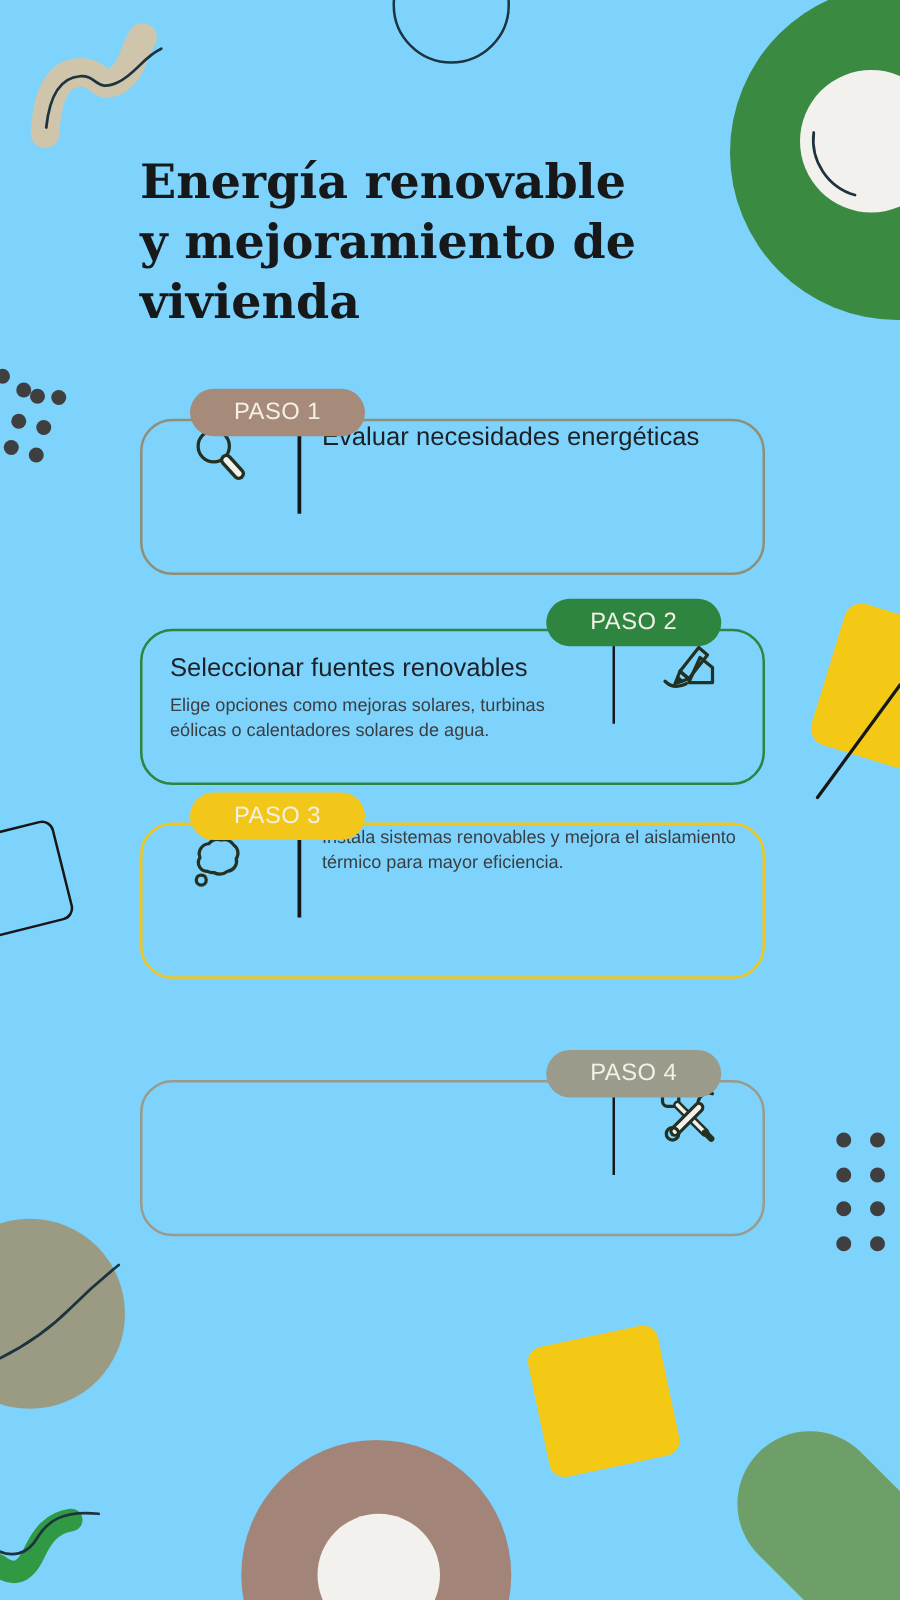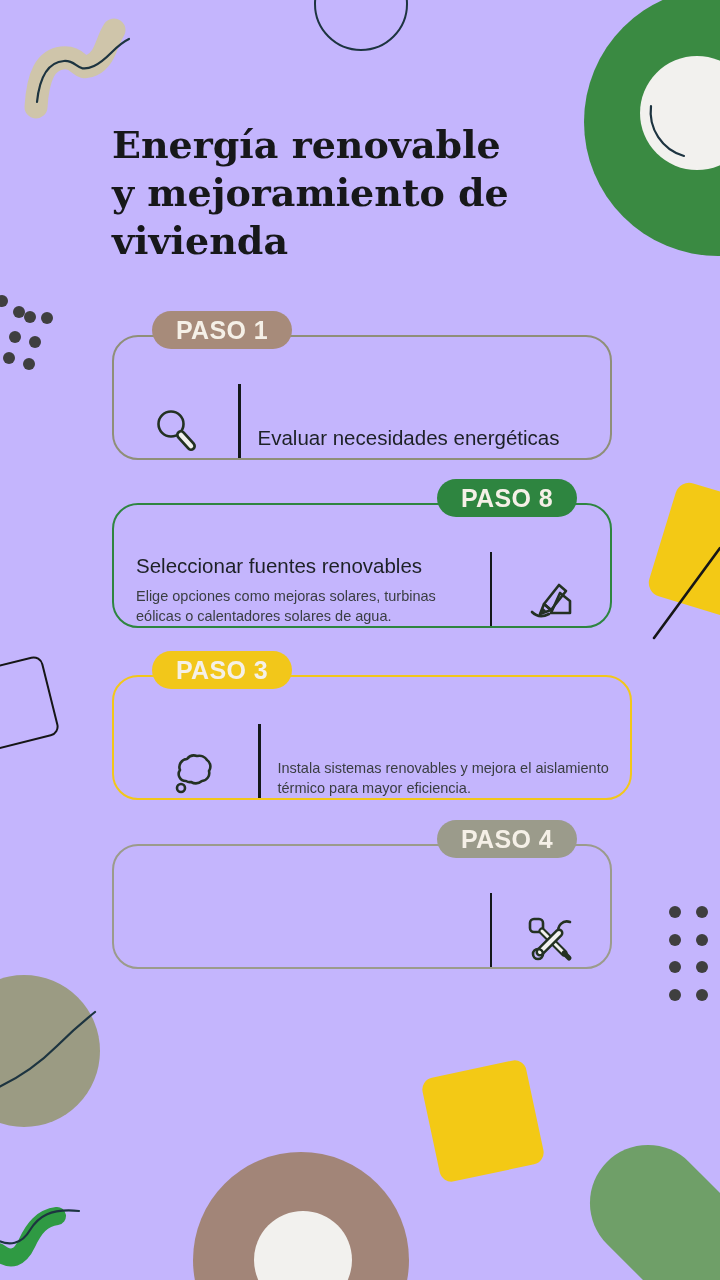"Energía renovable" .canvas { background: #c4b5fd -> #7dd3fc }
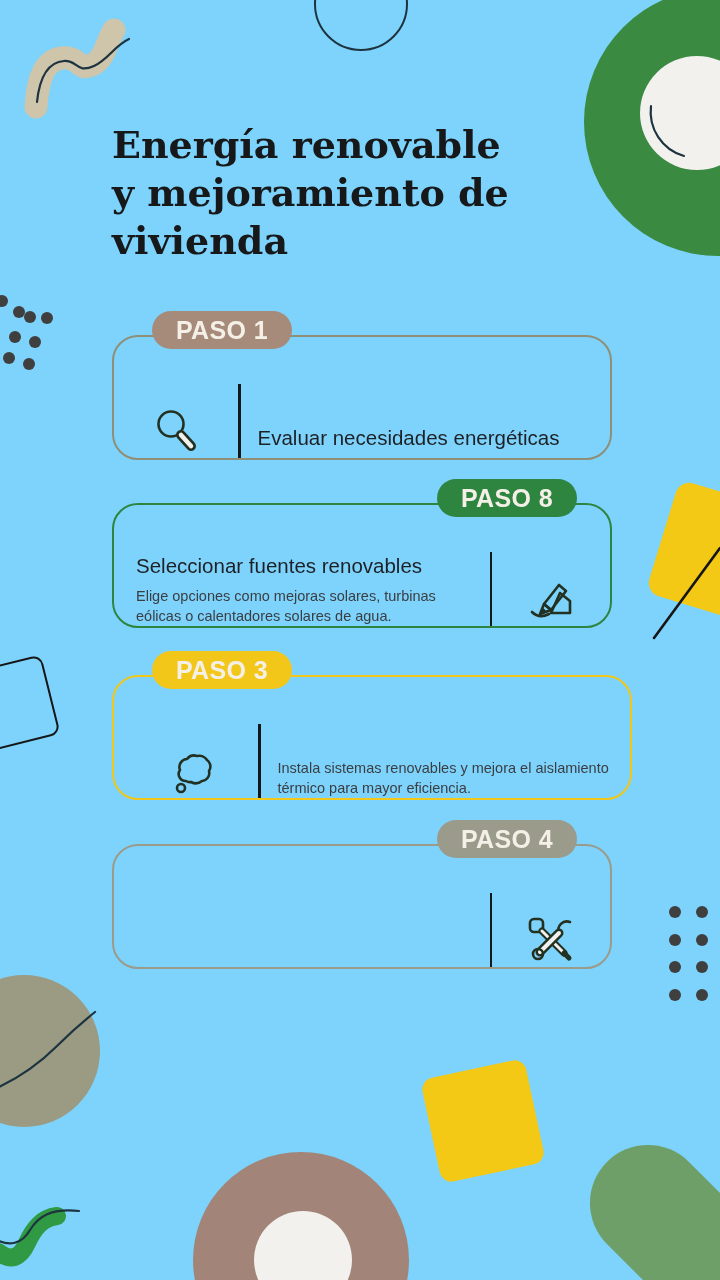"PASO 1" .pill span { font-size: 25px -> 19px; font-weight: bold -> normal }
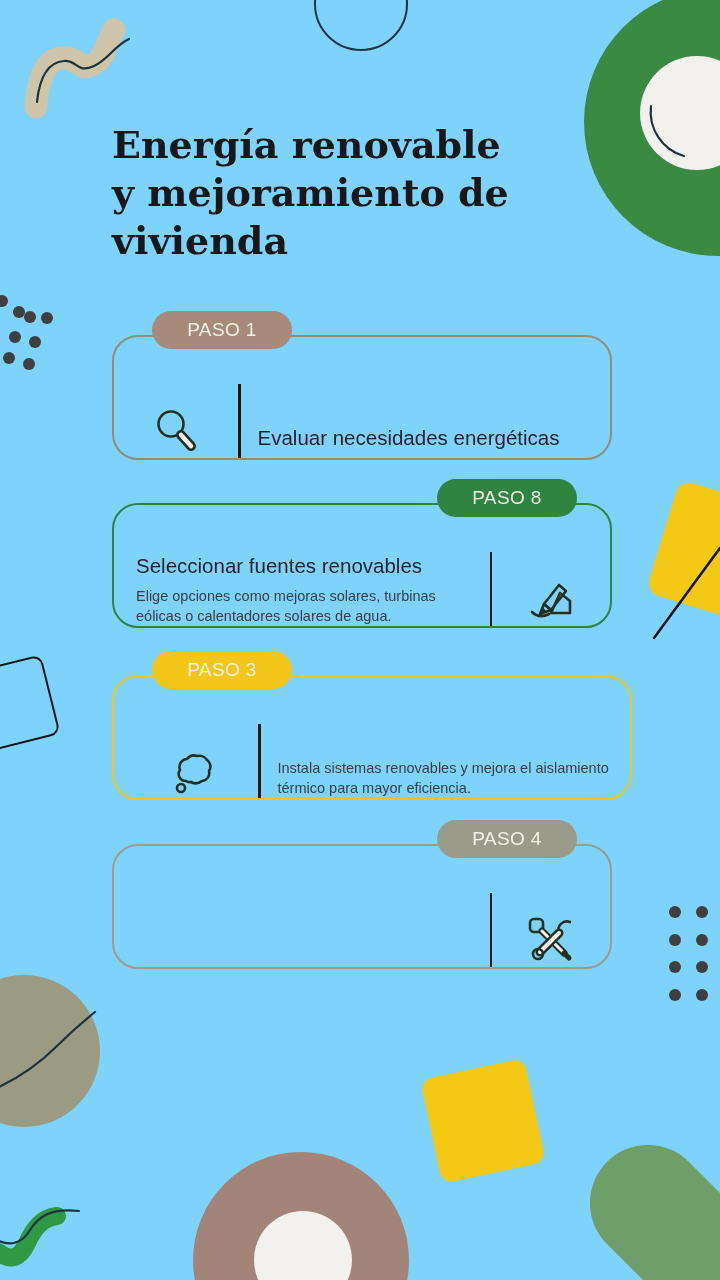"Evaluar necesidades energéticas" .row { align-items: flex-end -> flex-start }
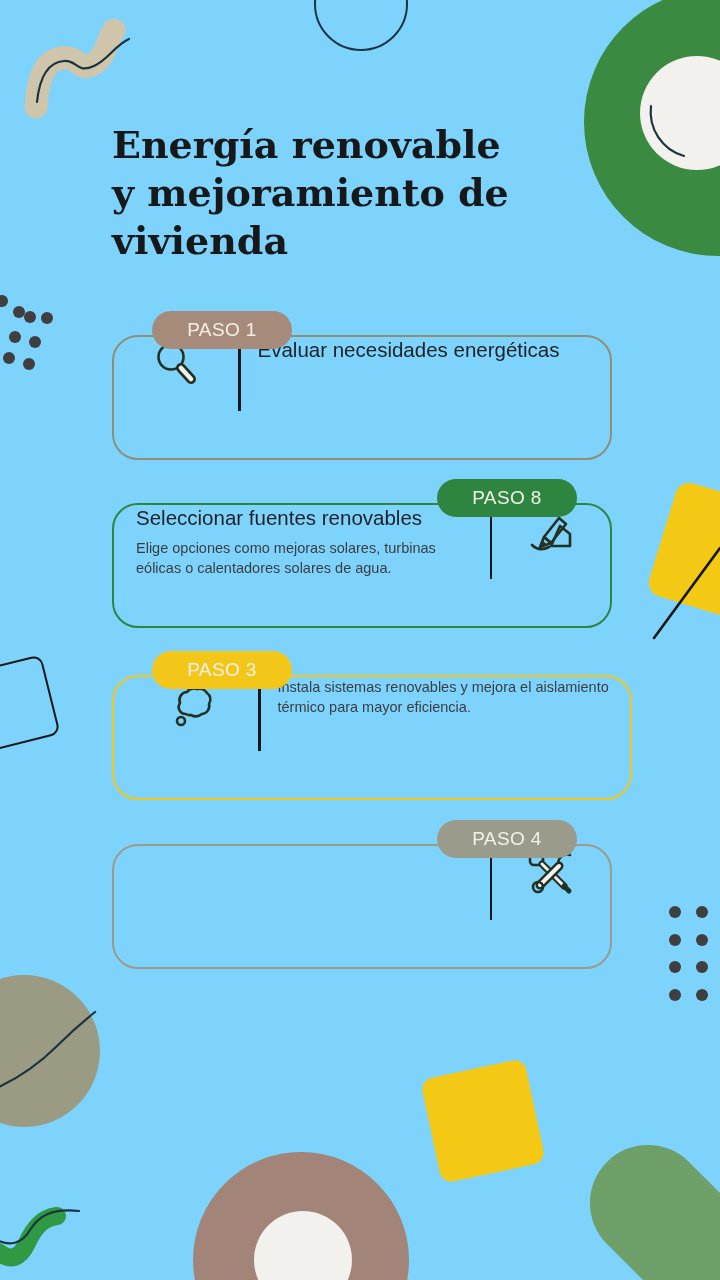"PASO 8" span { text: 8 -> 2 }
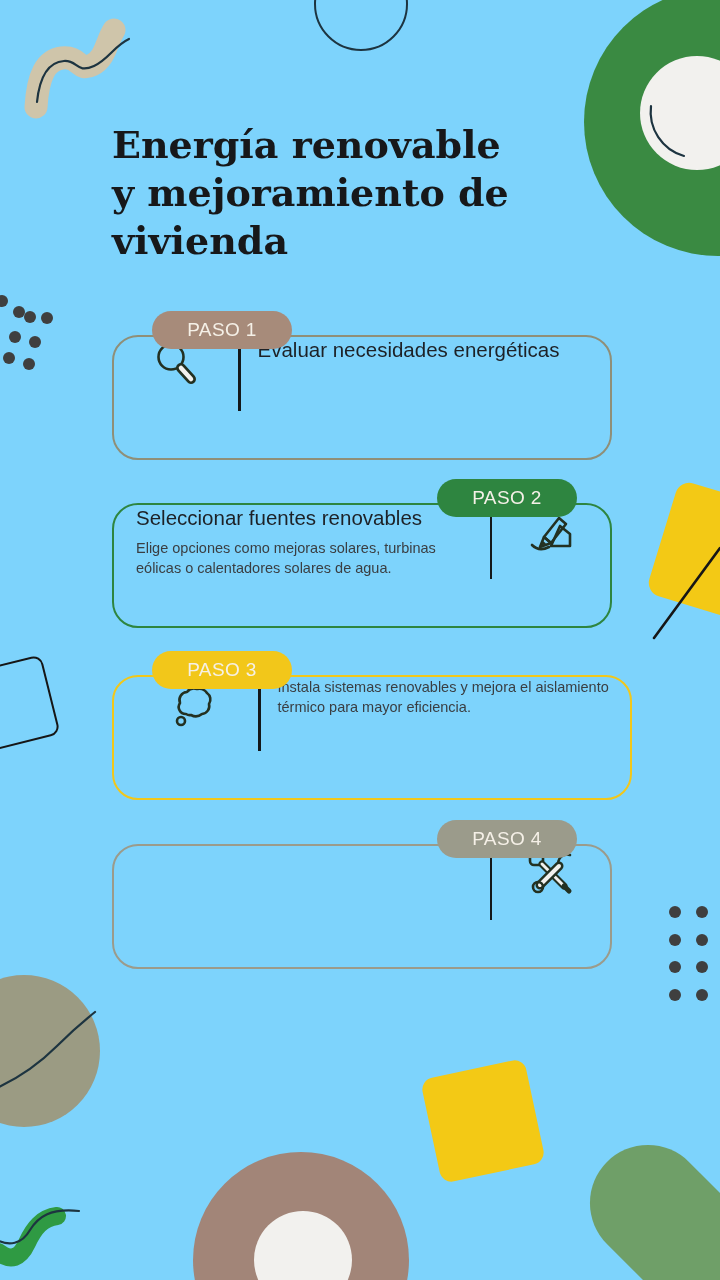"Seleccionar fuentes renovables" .icon-right .text-zone { margin-top: none -> 17px }
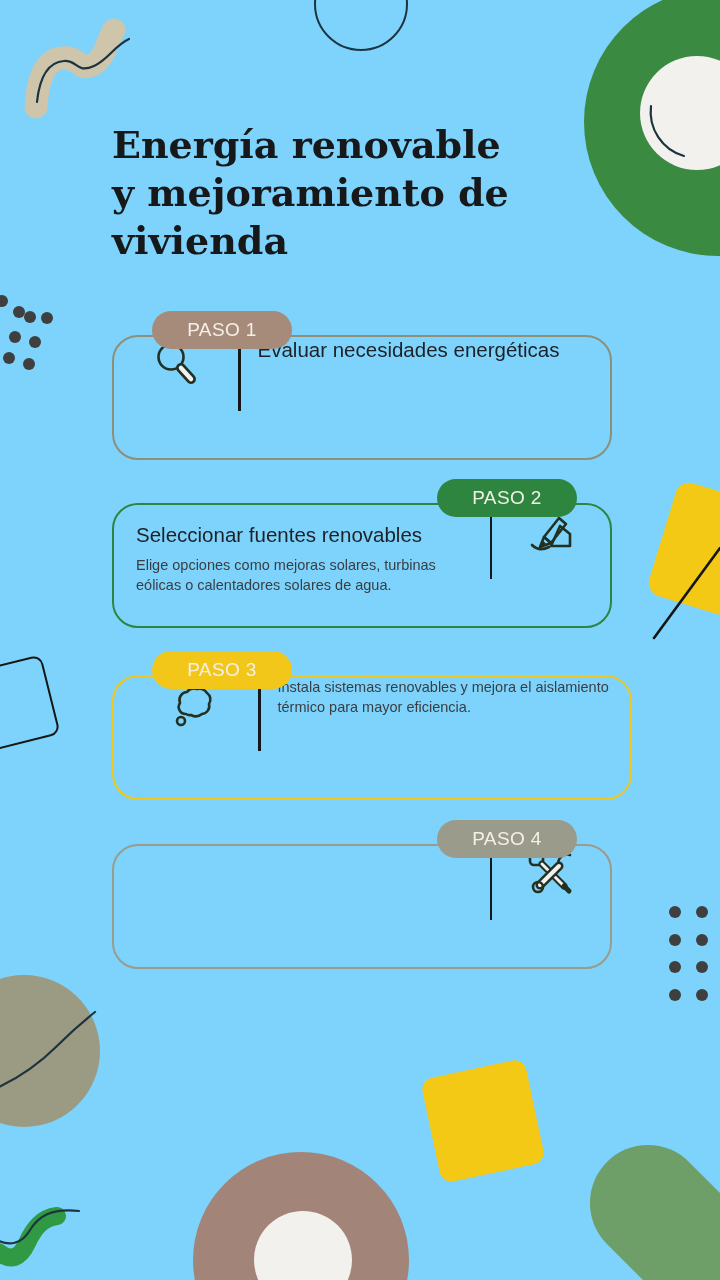"PASO 3" section.card { padding-left: 20px -> none; top: 675px -> 658px }
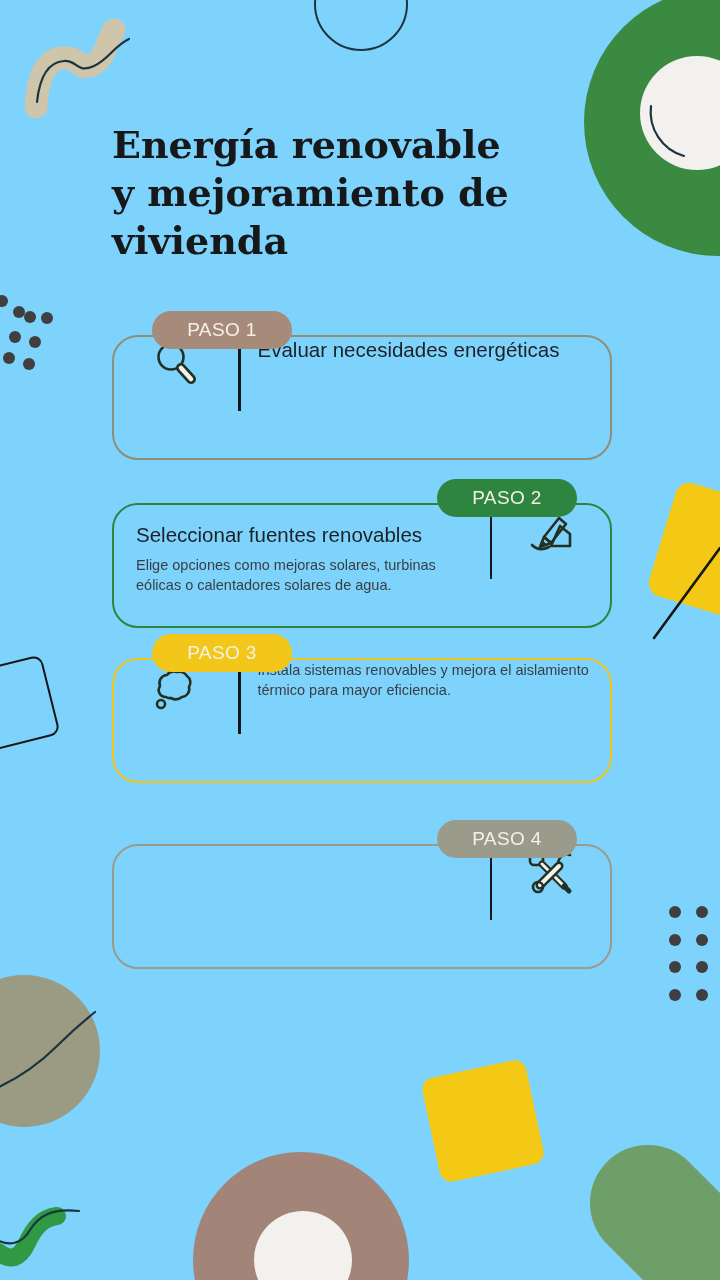"PASO 4" section.card { top: 844px -> 864px }
